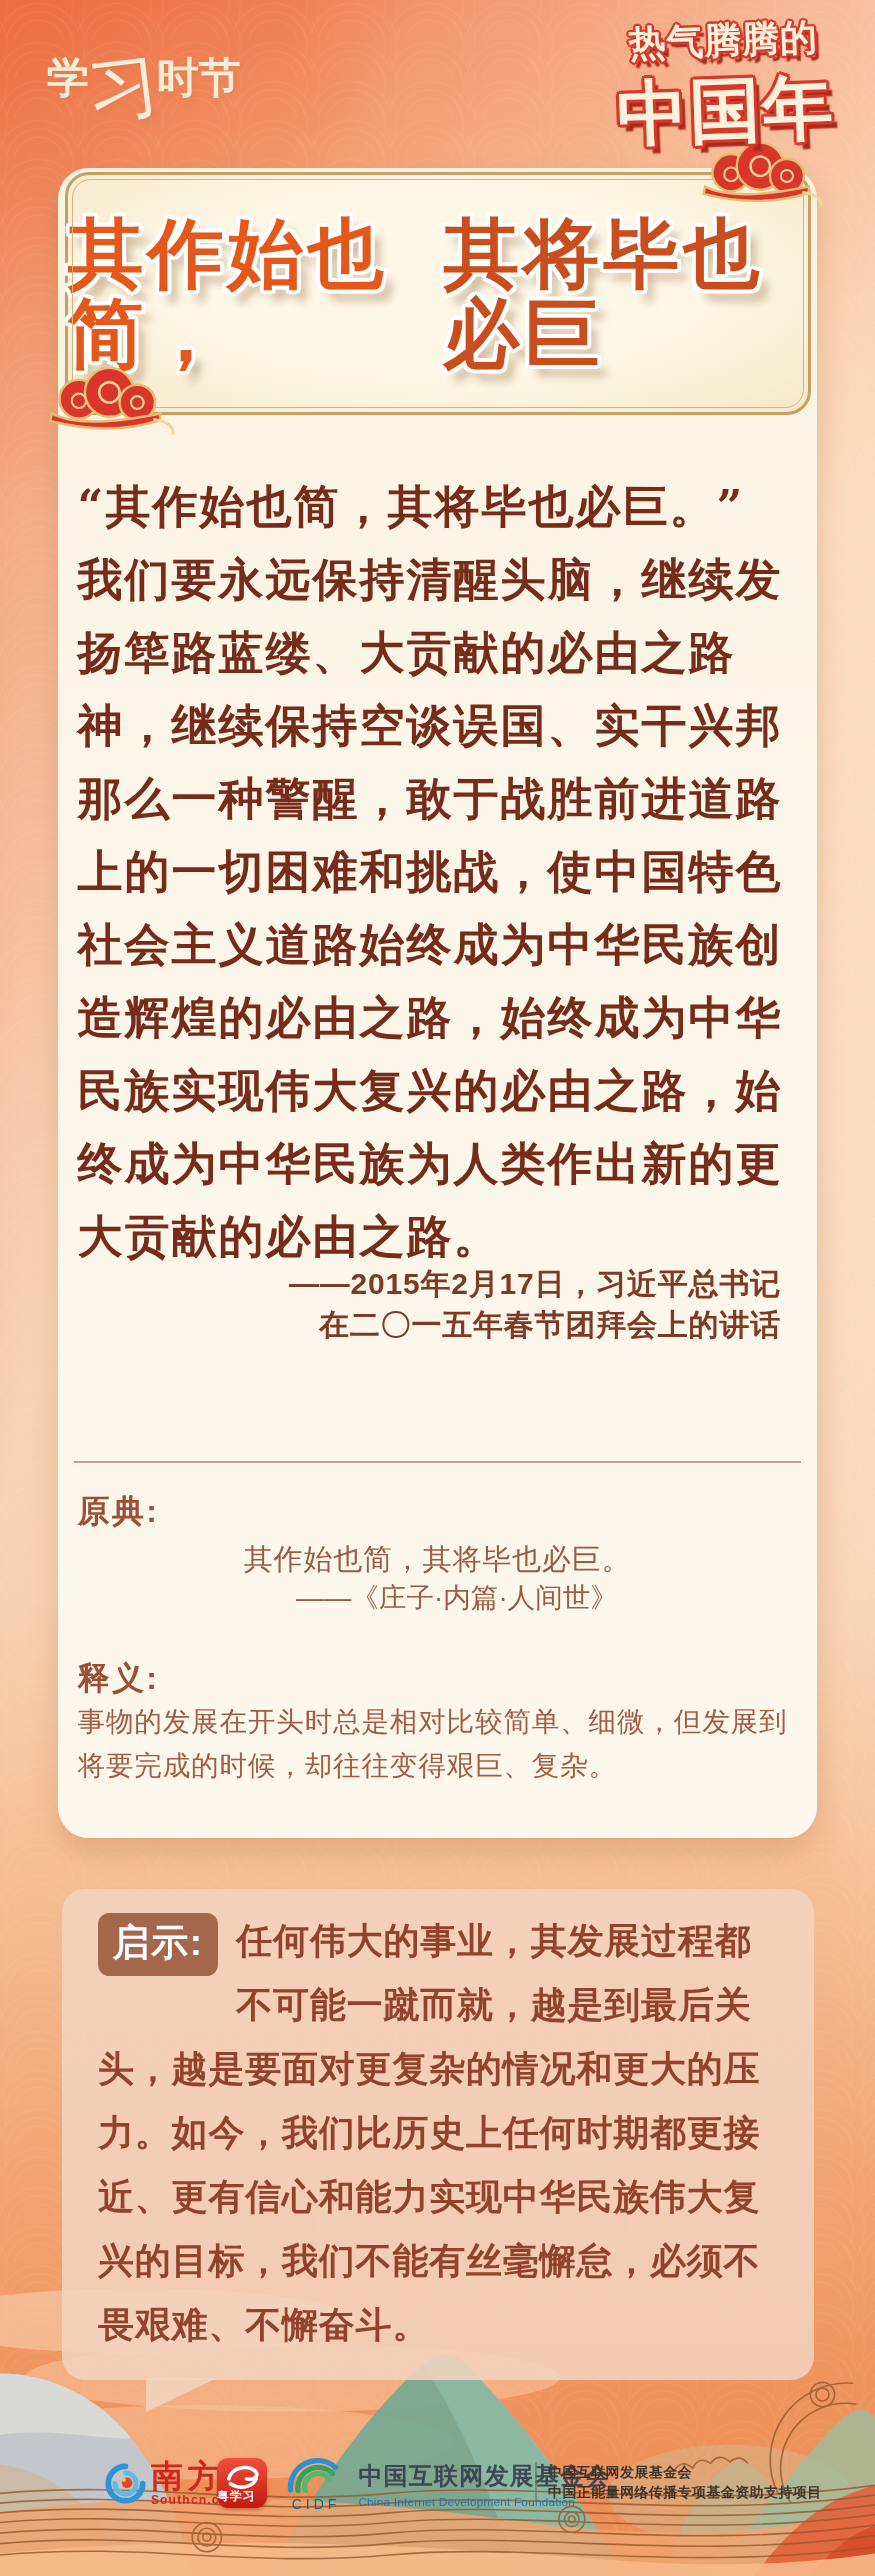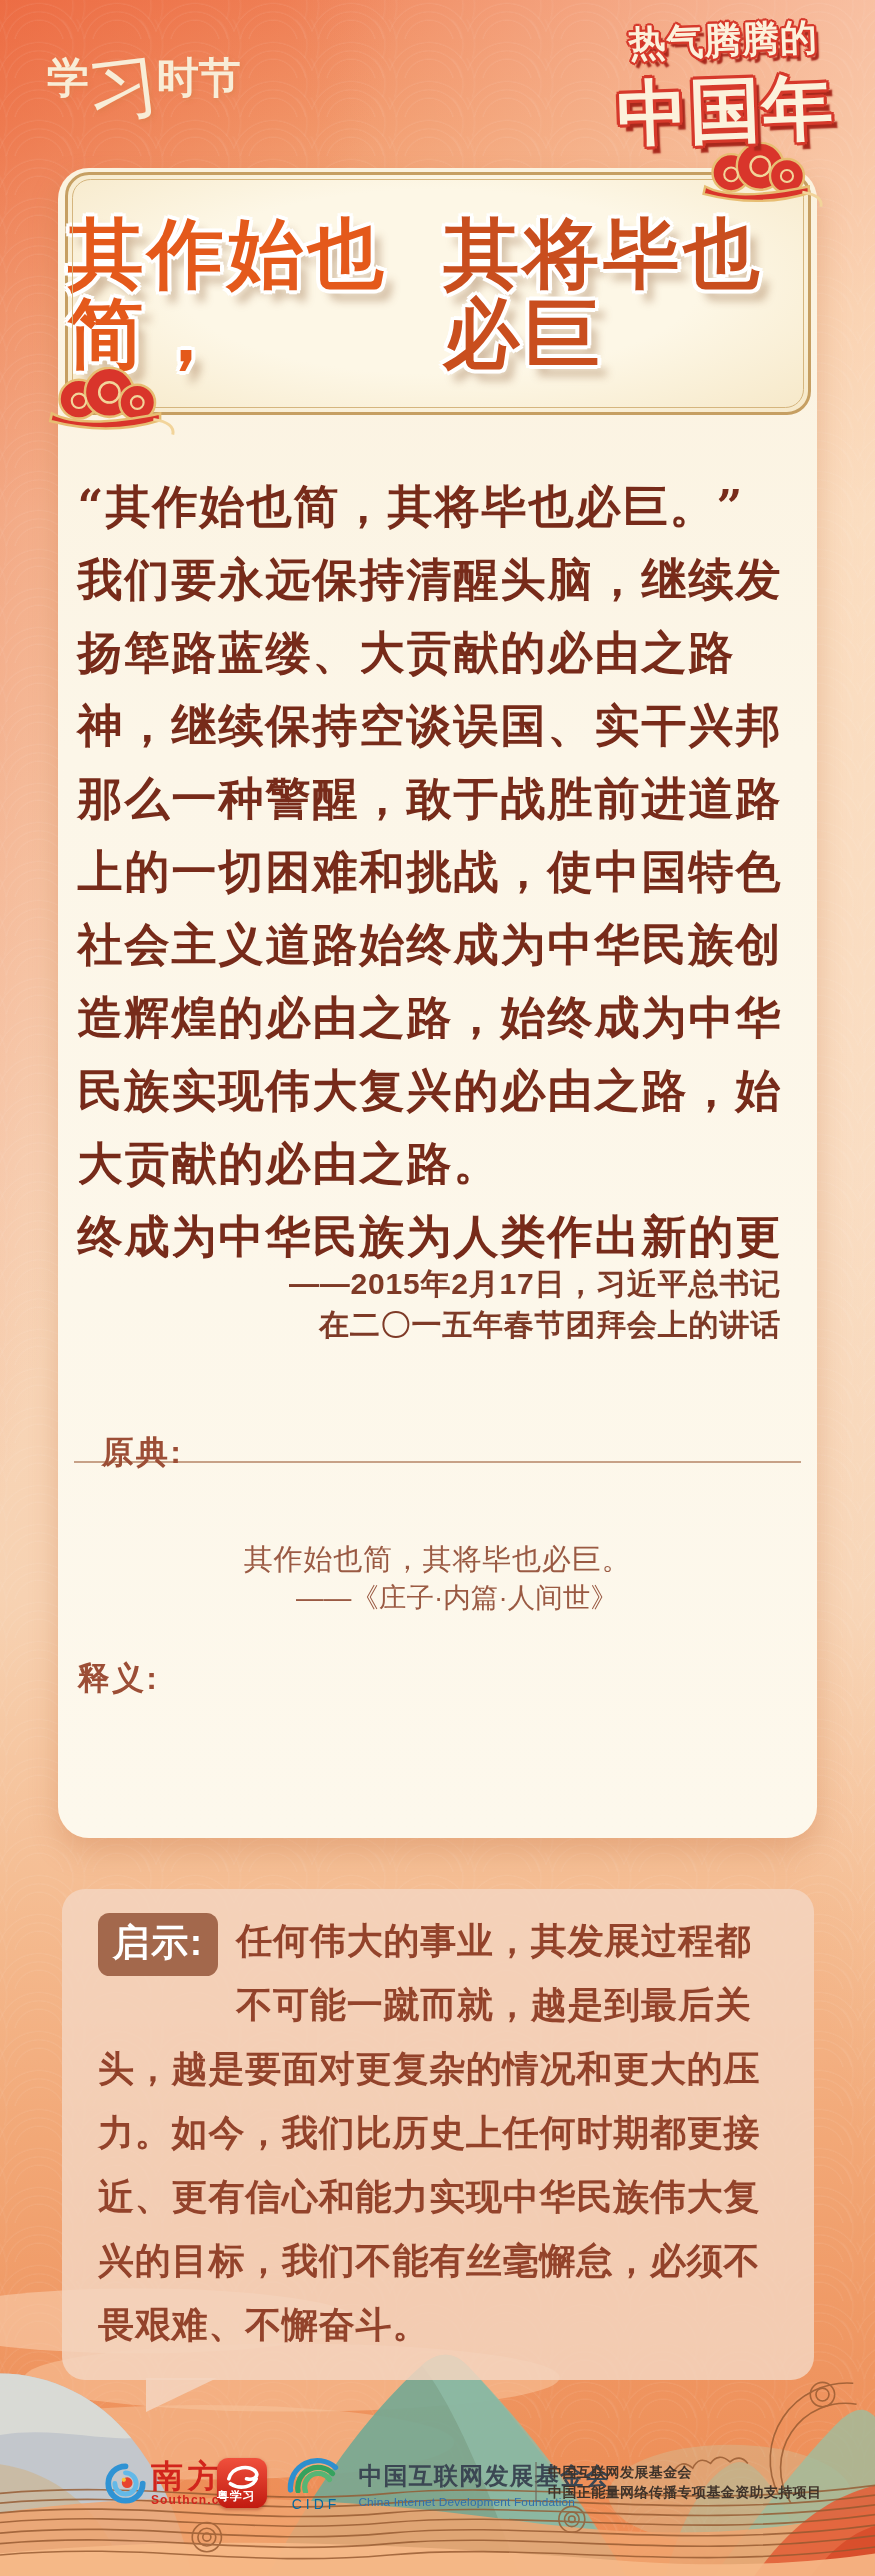"大贡献的必由之路。" div.quote-line { order: before "终成为中华民族为人类作出新的更" -> after "终成为中华民族为人类作出新的更" }
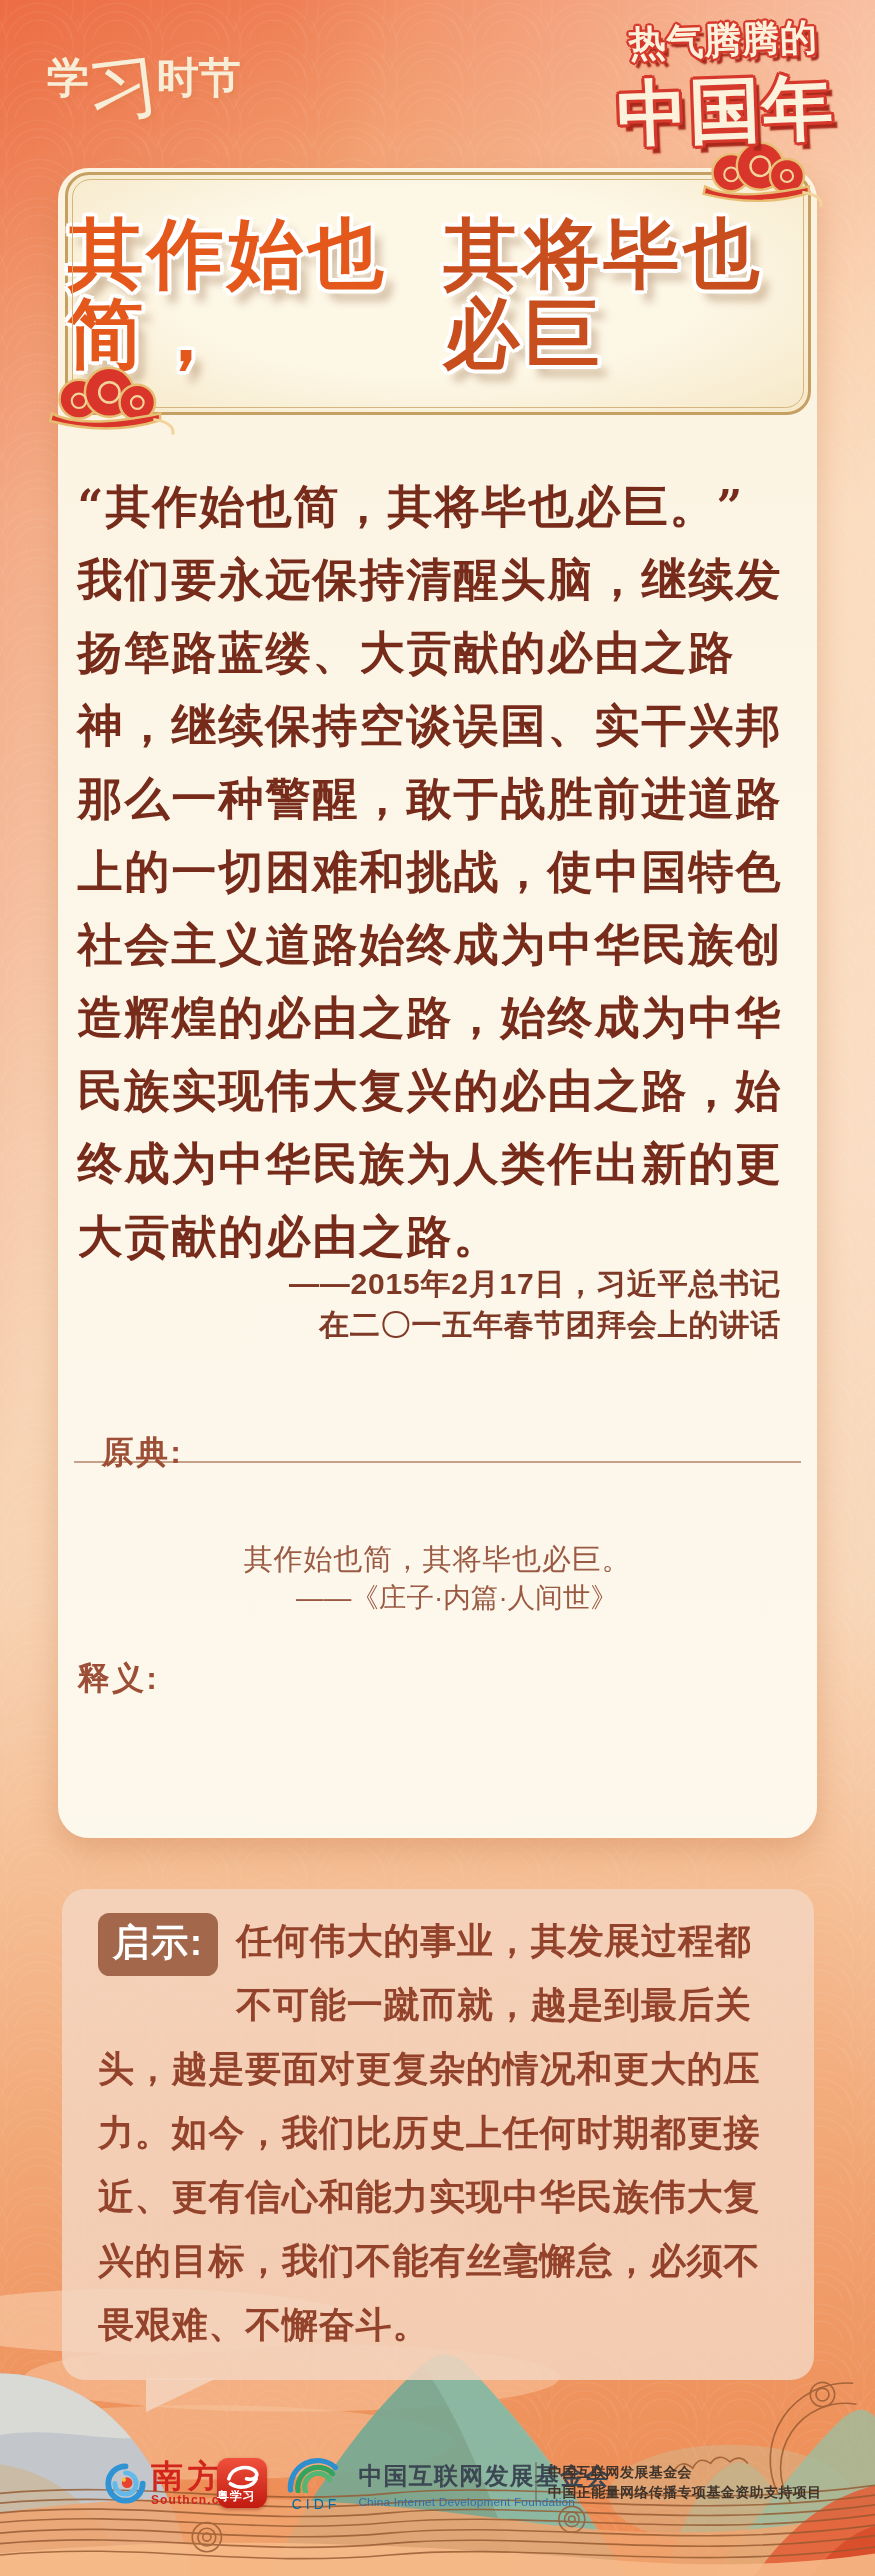"原典:" .yd-label { margin-left: 24px -> none; top: 1263px -> 1322px }
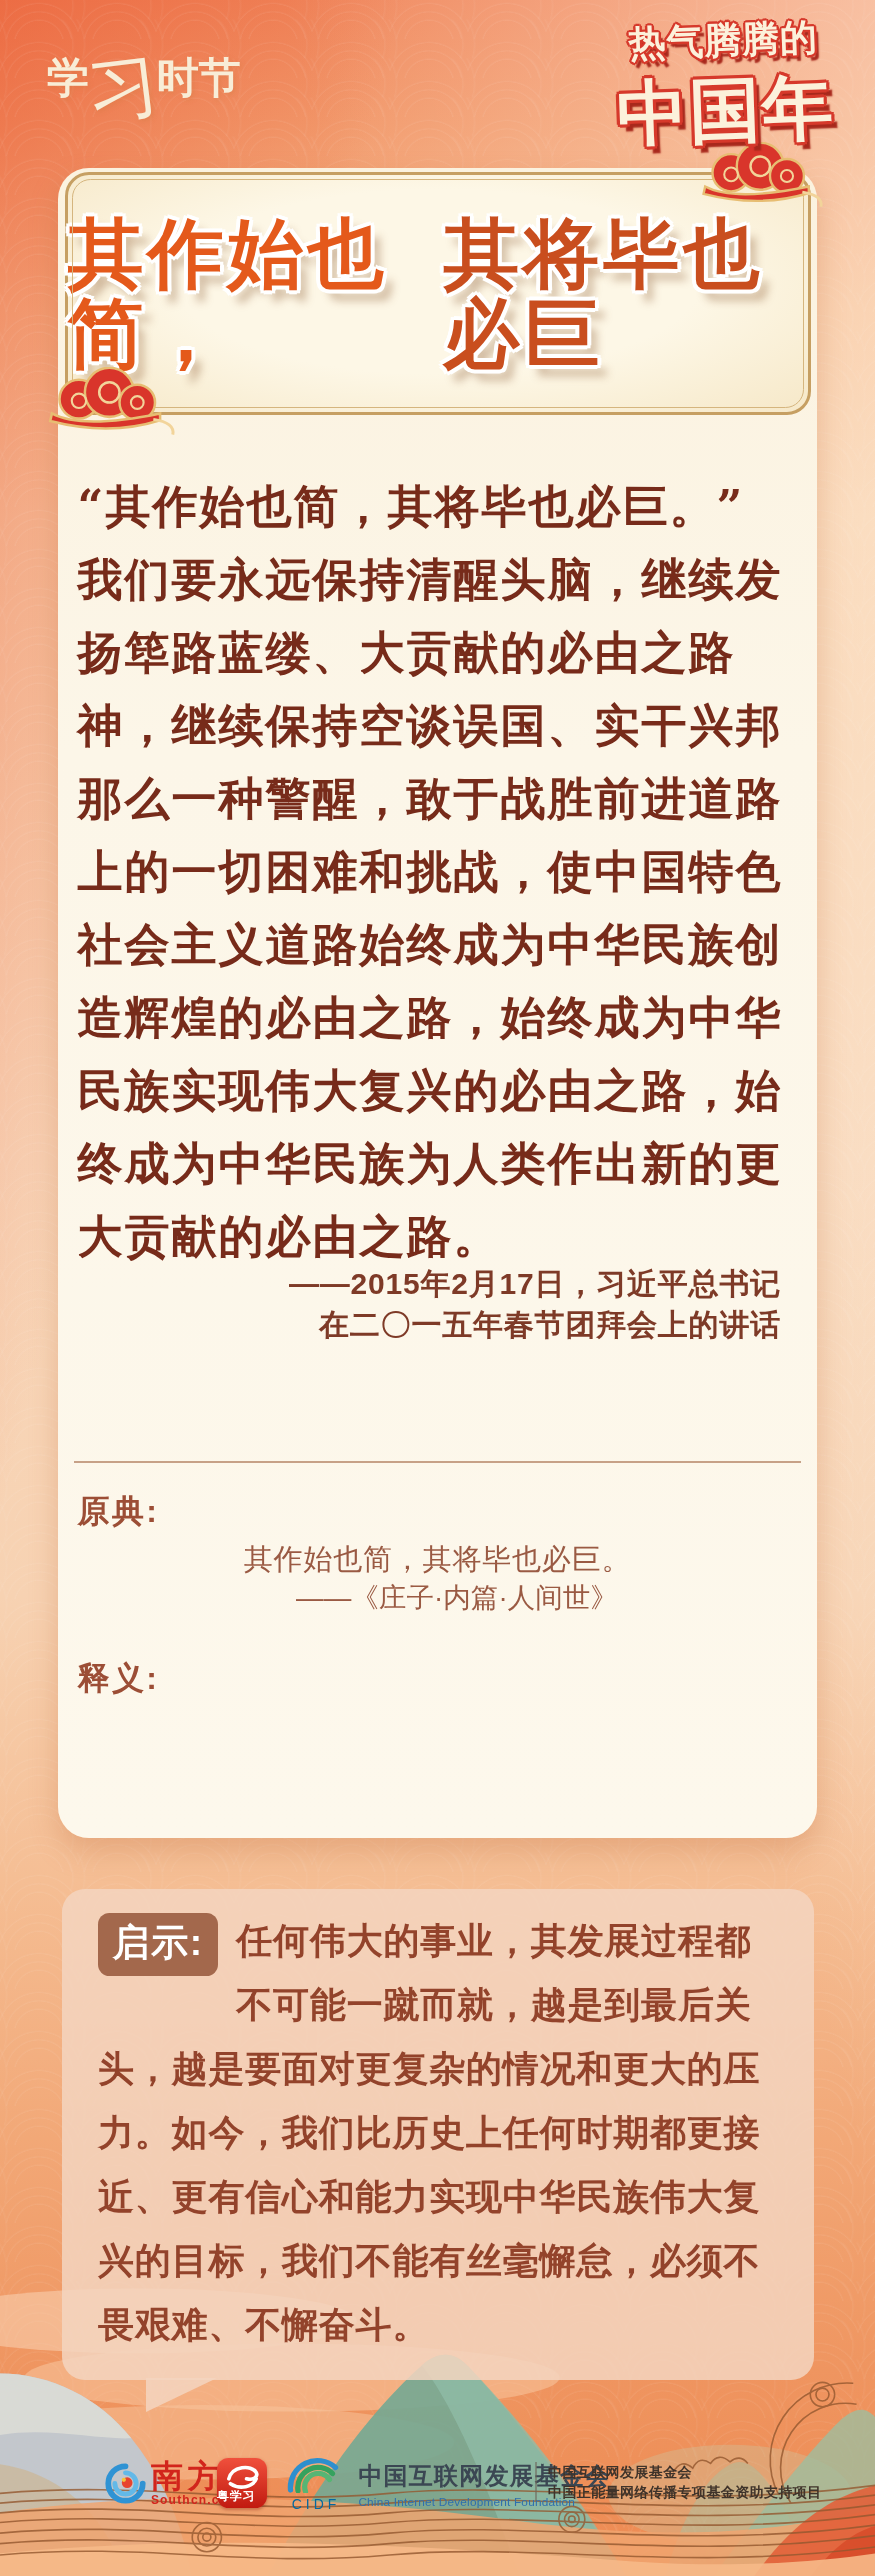"事物的发展在开头时总是相对比较简单、细微，但发展到将要完成的时候，却往往变得艰巨" div.sy-text { html: none -> <div>事物的发展在开头时总是相对比较简单、细微，但发展到将要完成的时候，却往往变得艰巨、复杂。</div> }
